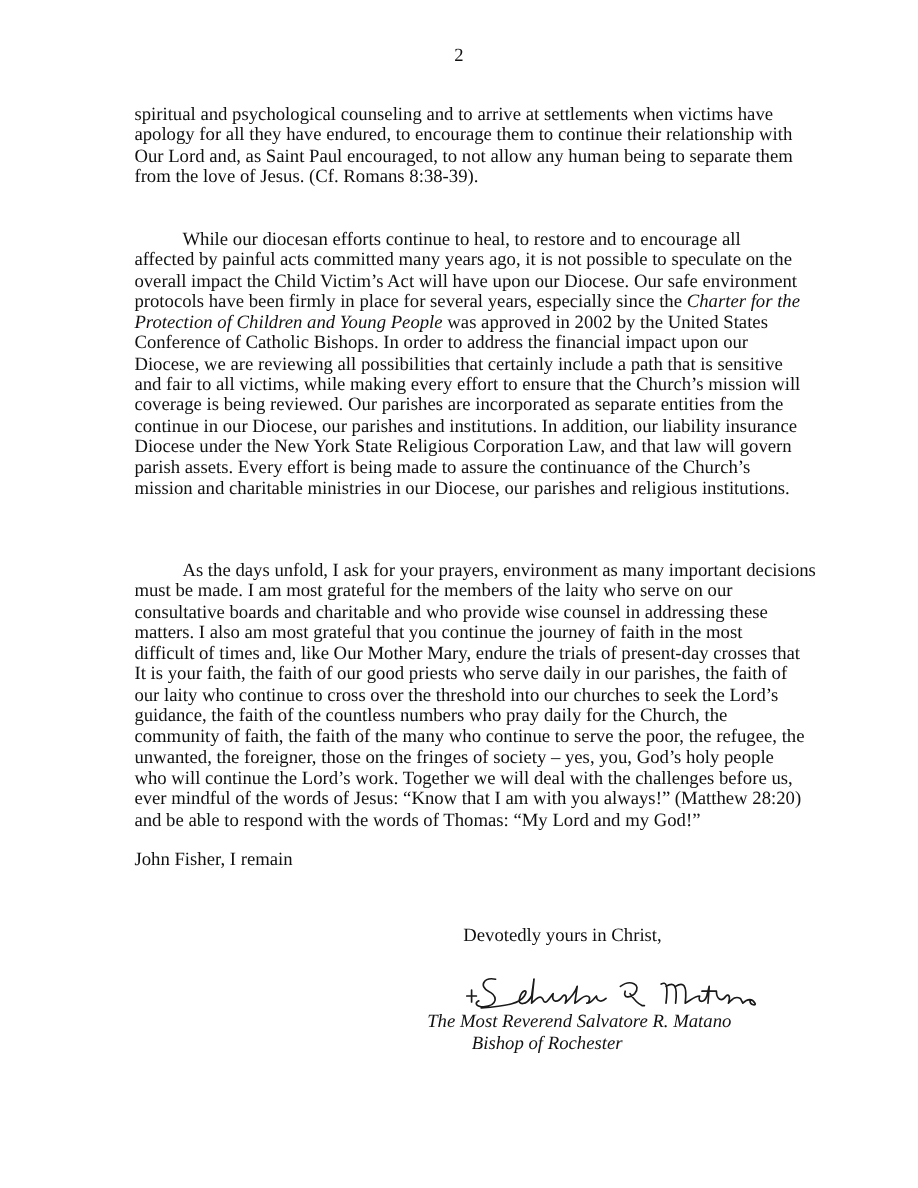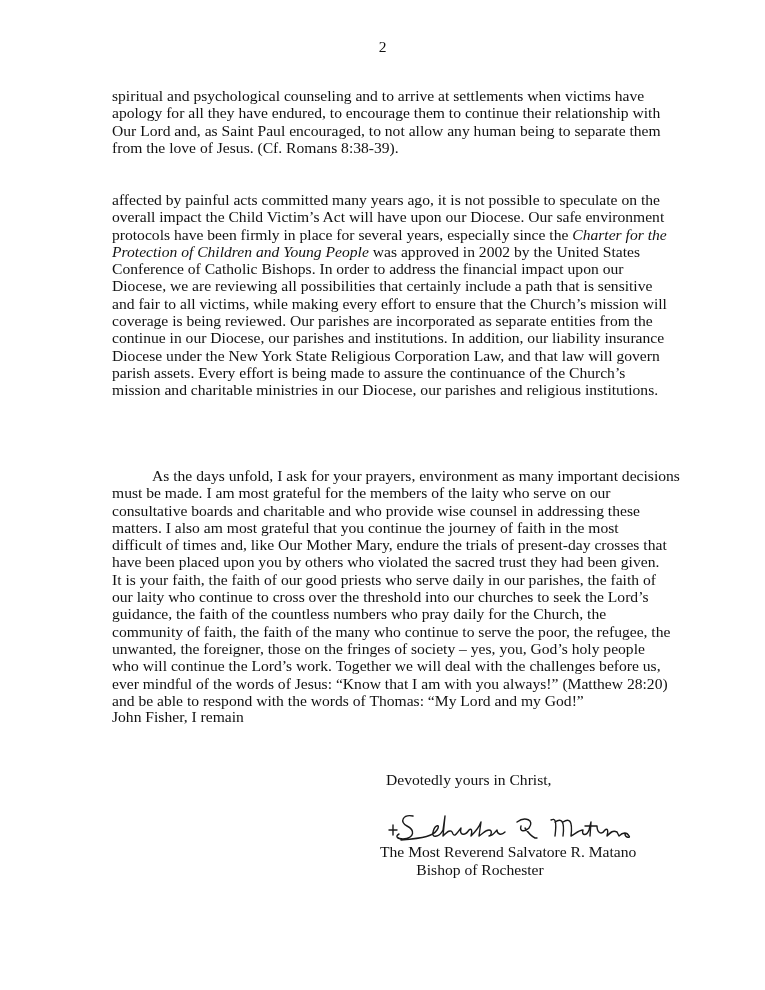"While our diocesan efforts continue" span.line { html: none -> <span>While our diocesan efforts continue to heal, to restore and to encourage all</span> }
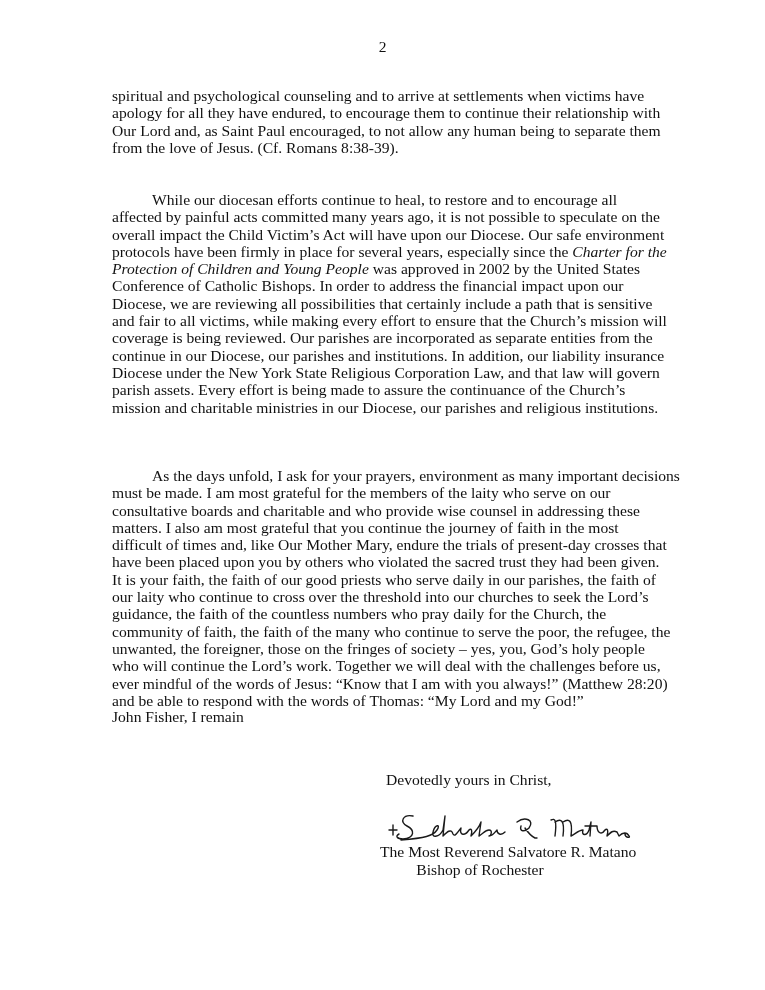"have been placed upon you" span.line { html: <span>have been placed upon you by others who violated the sacred trust they had been given.</span> -> none }
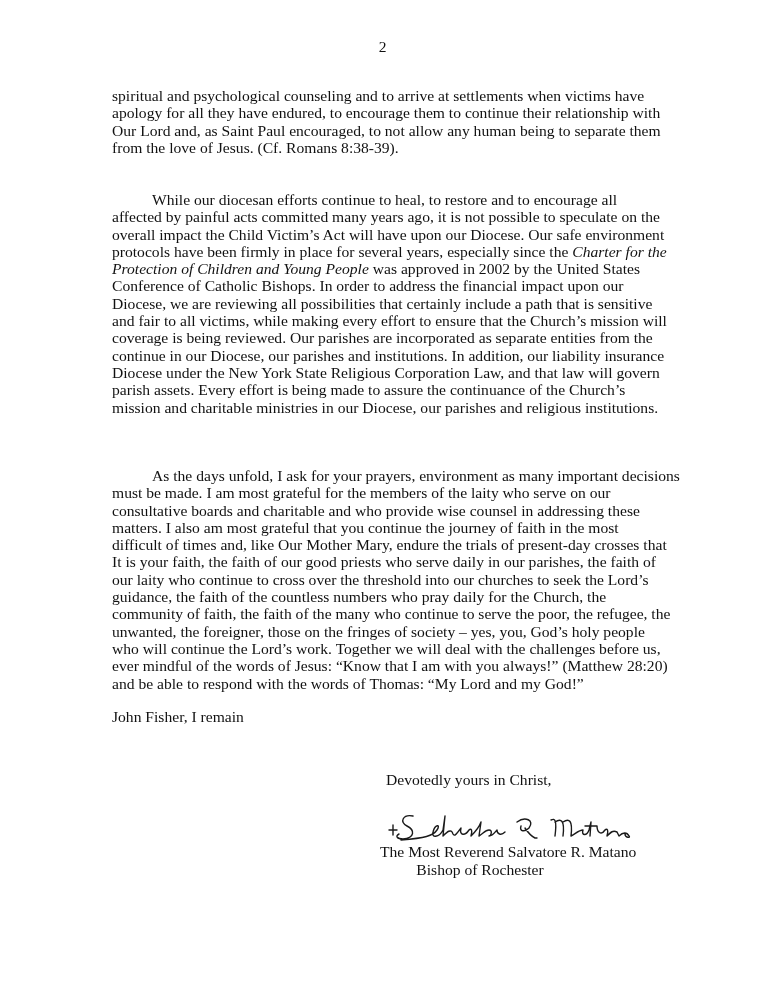"The Most Reverend Salvatore R." .name-line { font-style: none -> italic; left: 380px -> 356px }
